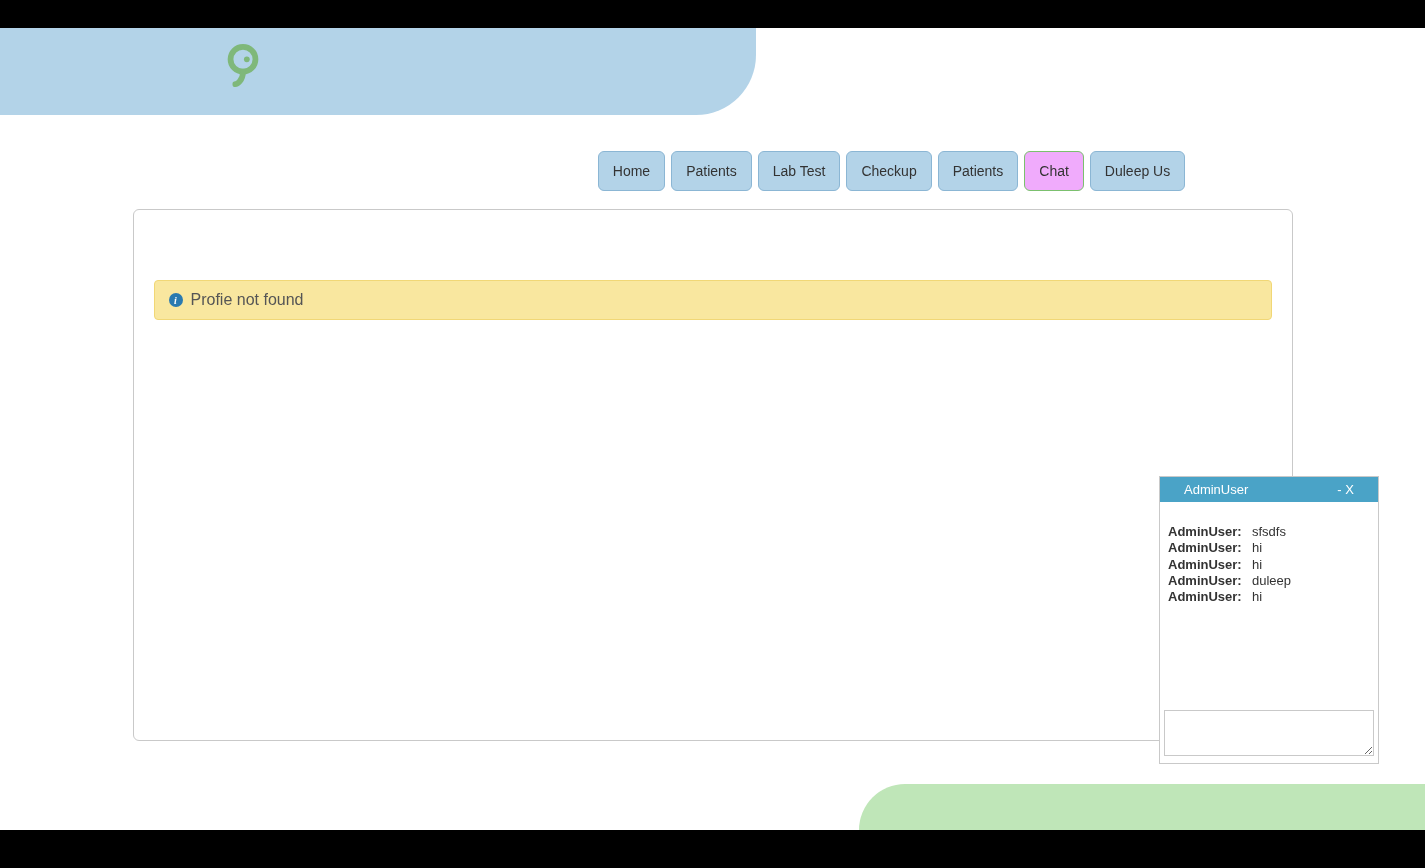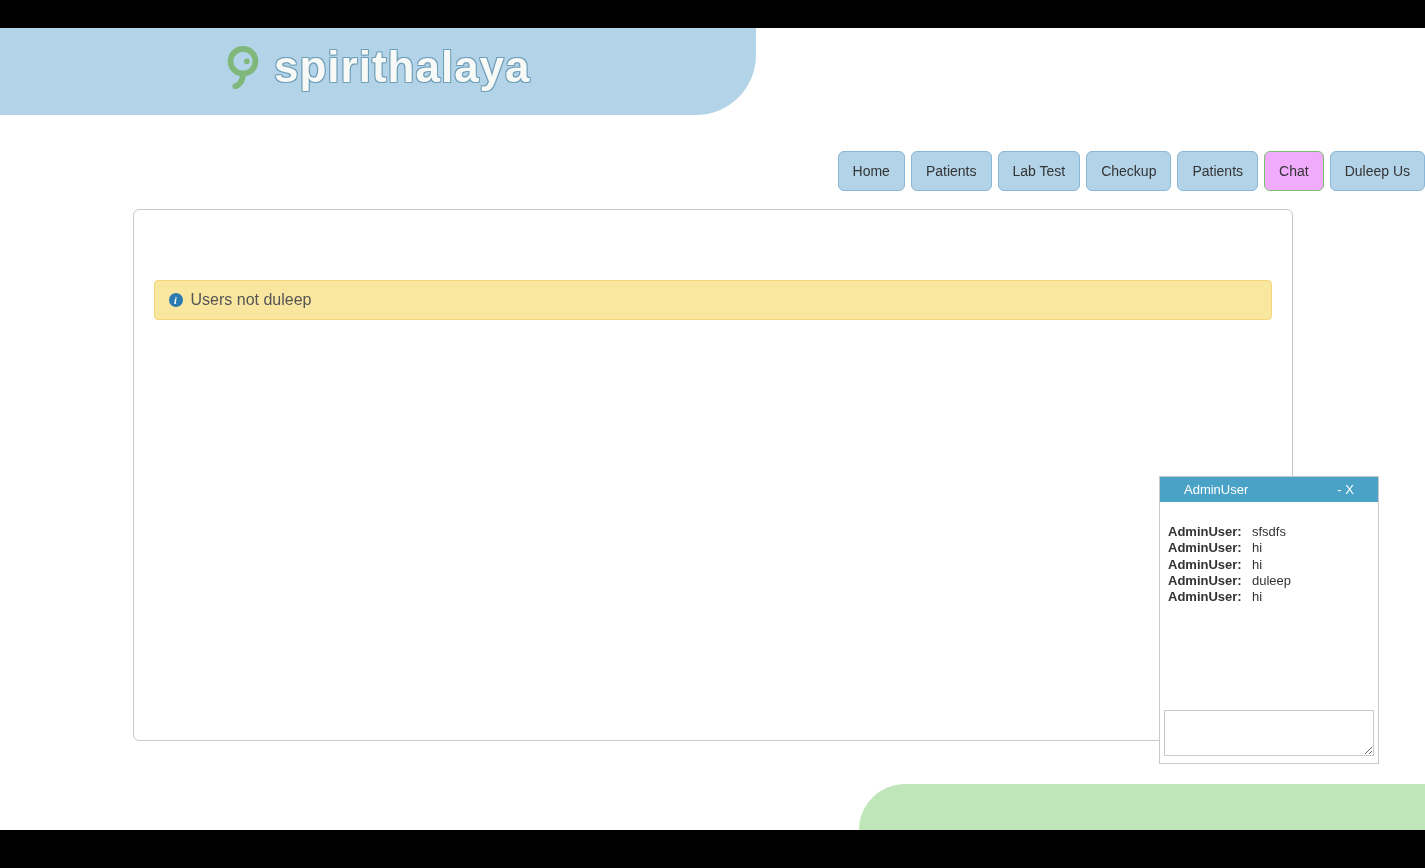"spirithalaya" span.brand-text { html: <span>spirithalaya</span> -> none }
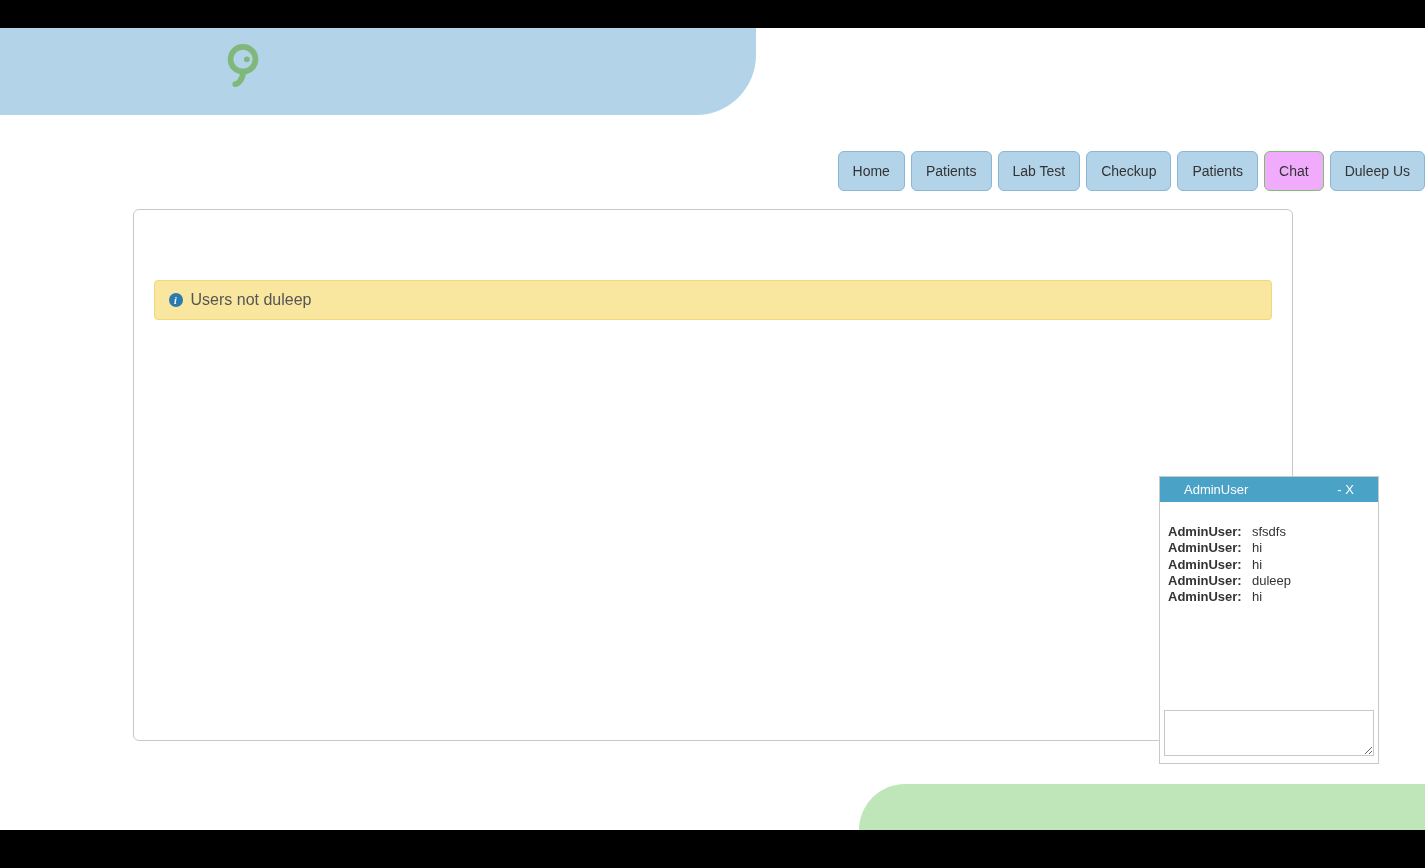"Home" .nav-wrap { justify-content: flex-end -> center }
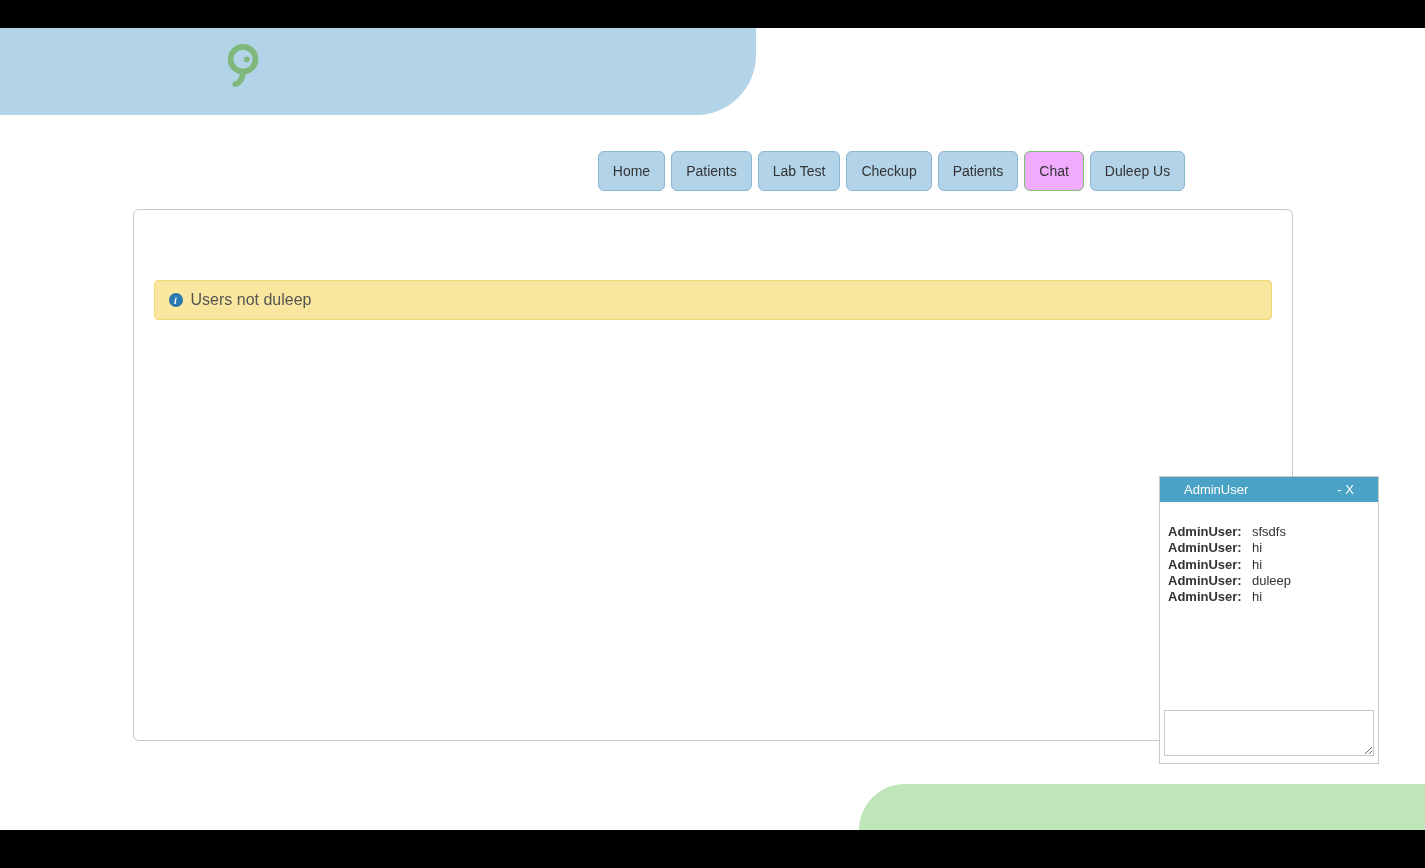"Users not duleep" span { text: Users not duleep -> Profie not found }
